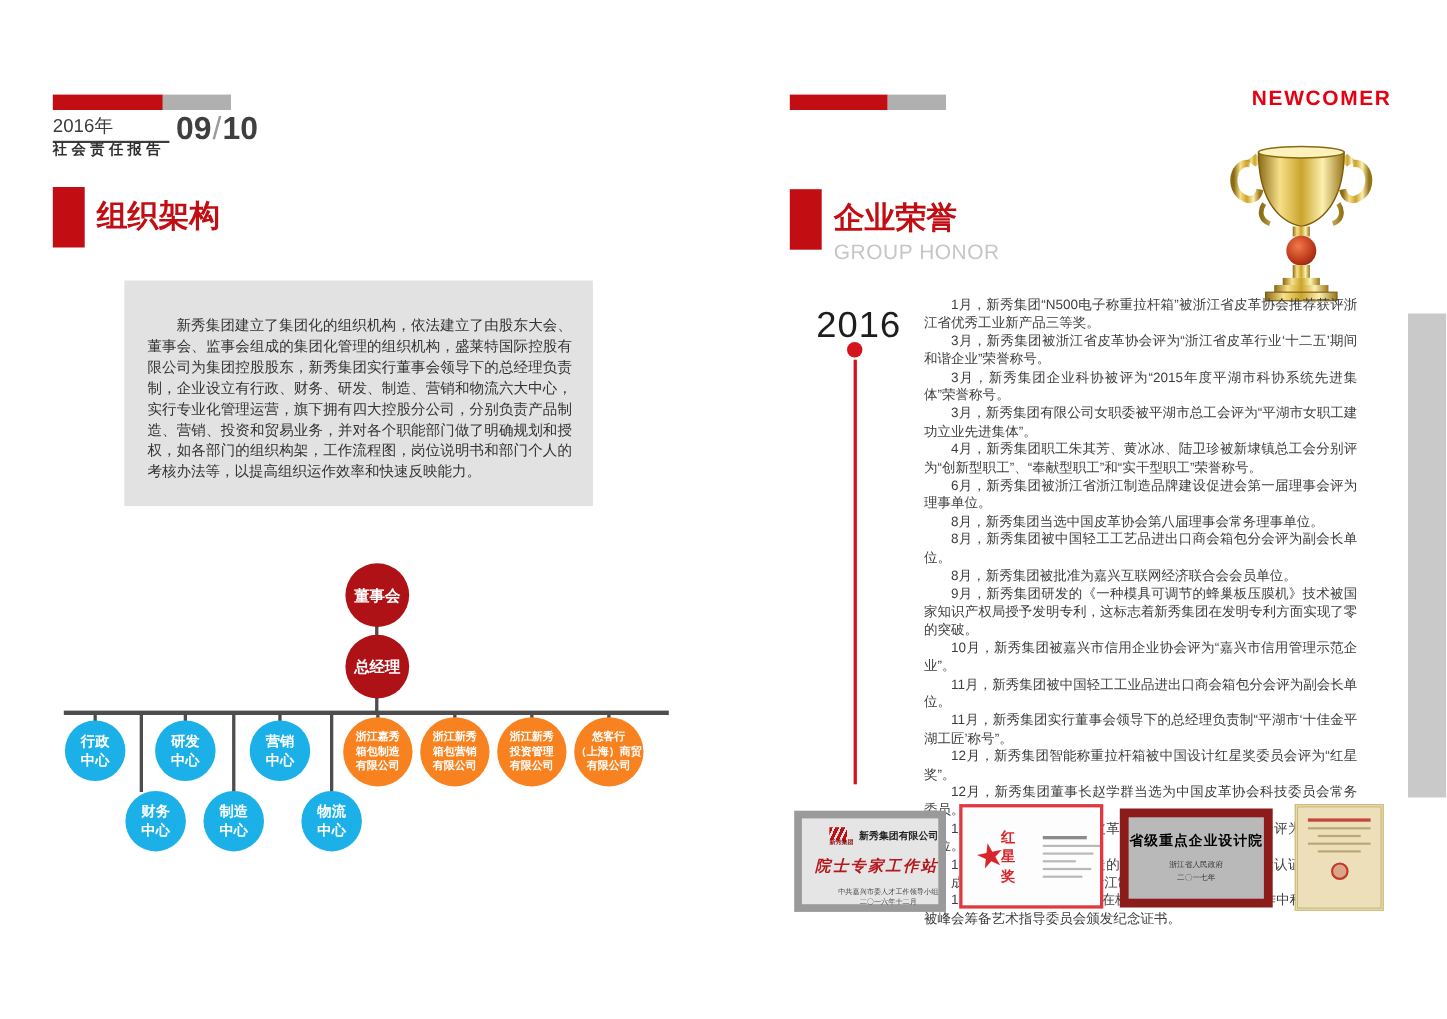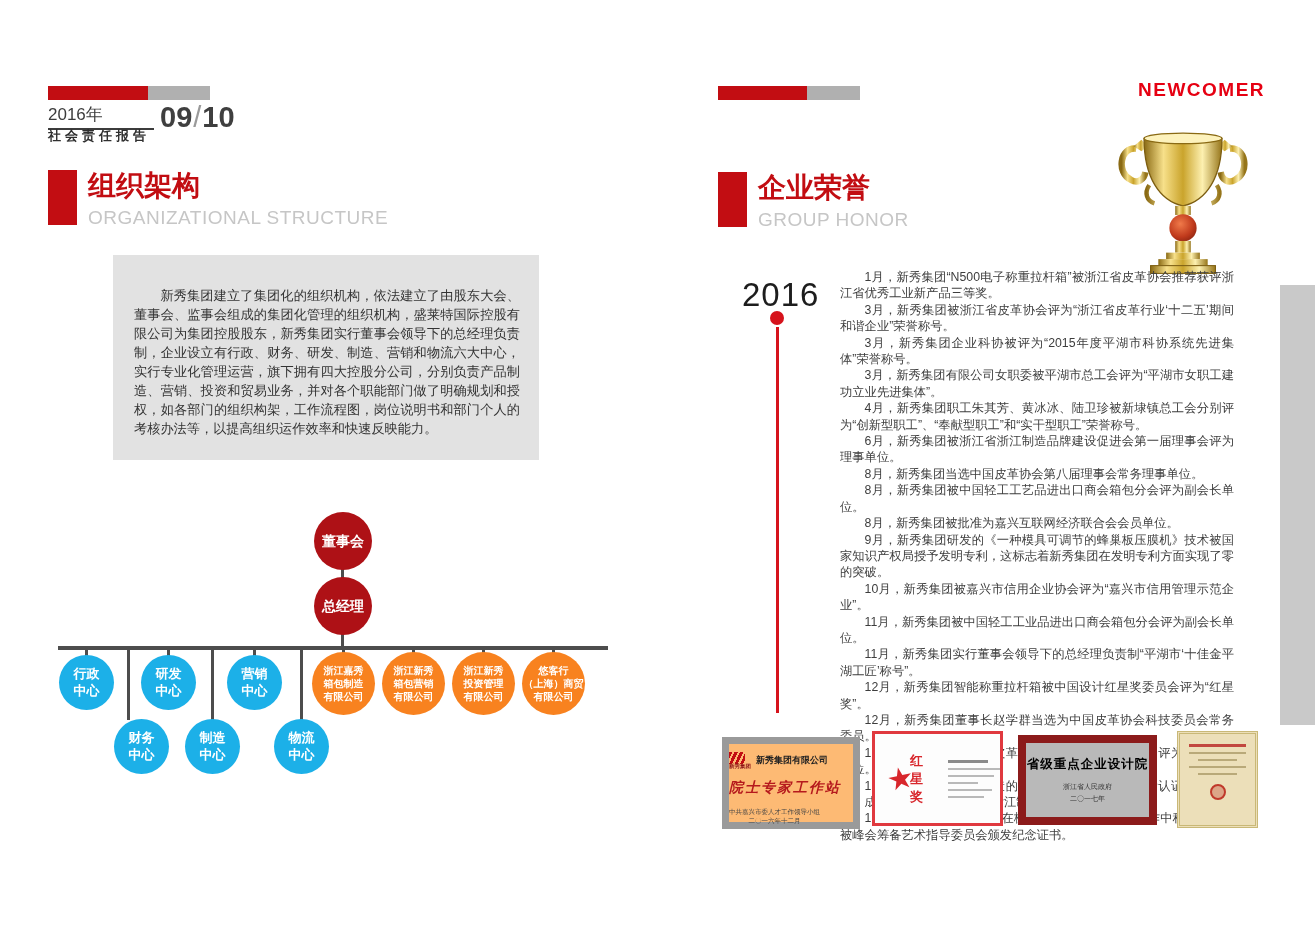"组织架构" .sec .t1 { margin-top: 2px -> 12px }
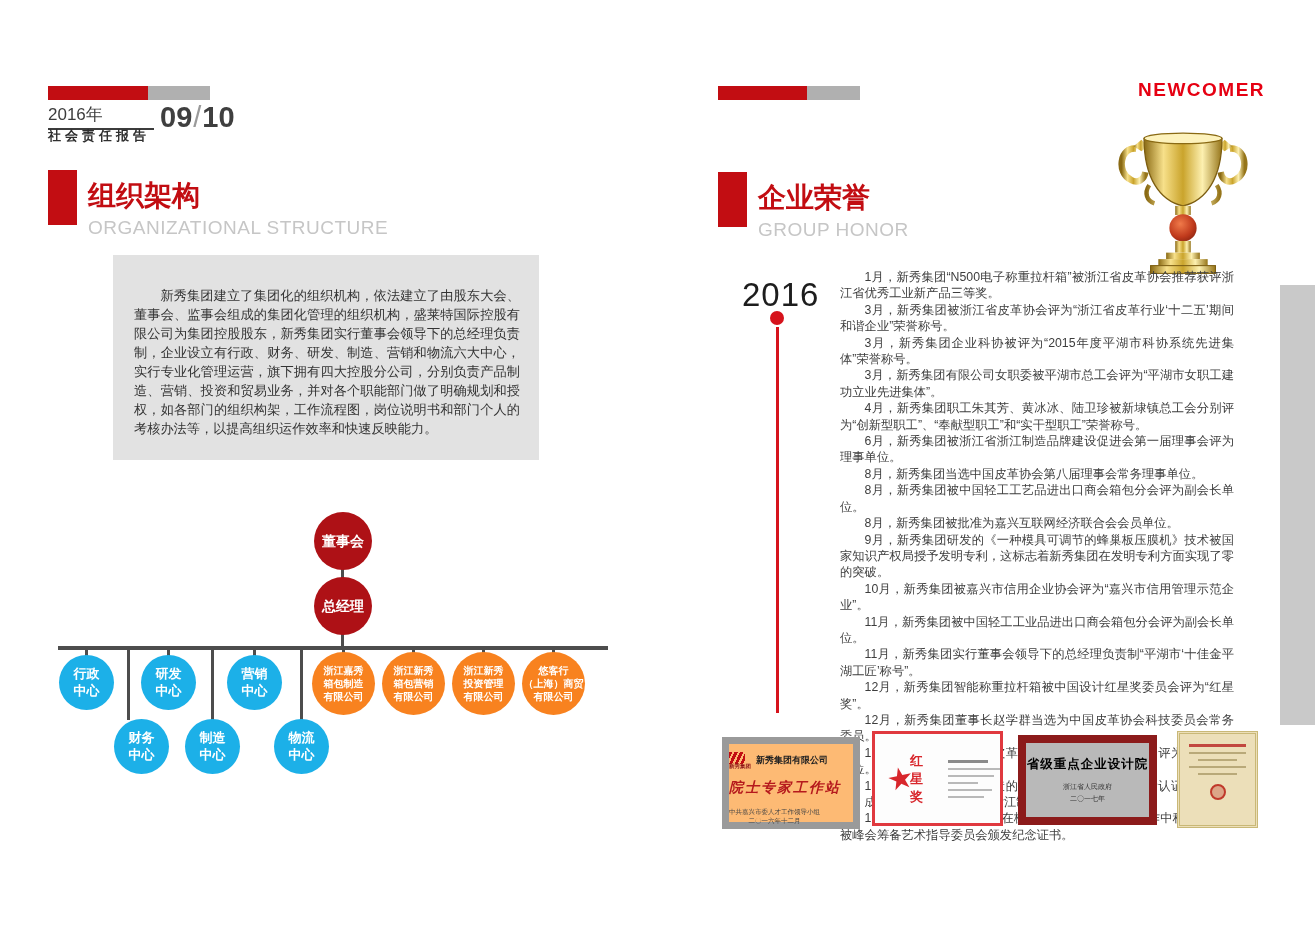"ORGANIZATIONAL STRUCTURE" div.t2 { html: <div>ORGANIZATIONAL STRUCTURE</div> -> none }
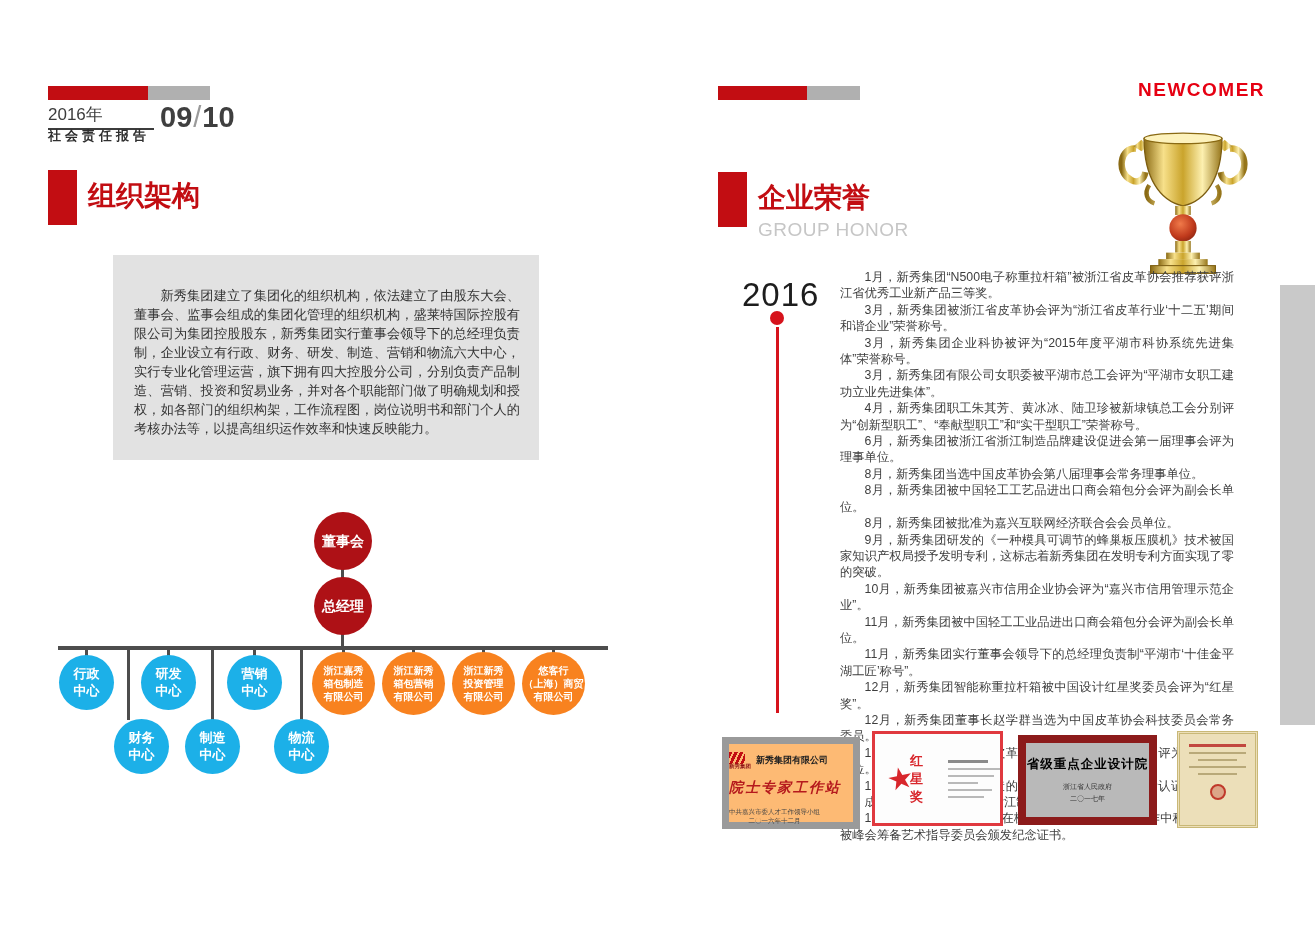"新秀集团有限公司" .cert1 .inner { align-items: flex-start -> flex-end; background: #fdba74 -> #e5e5e5 }
